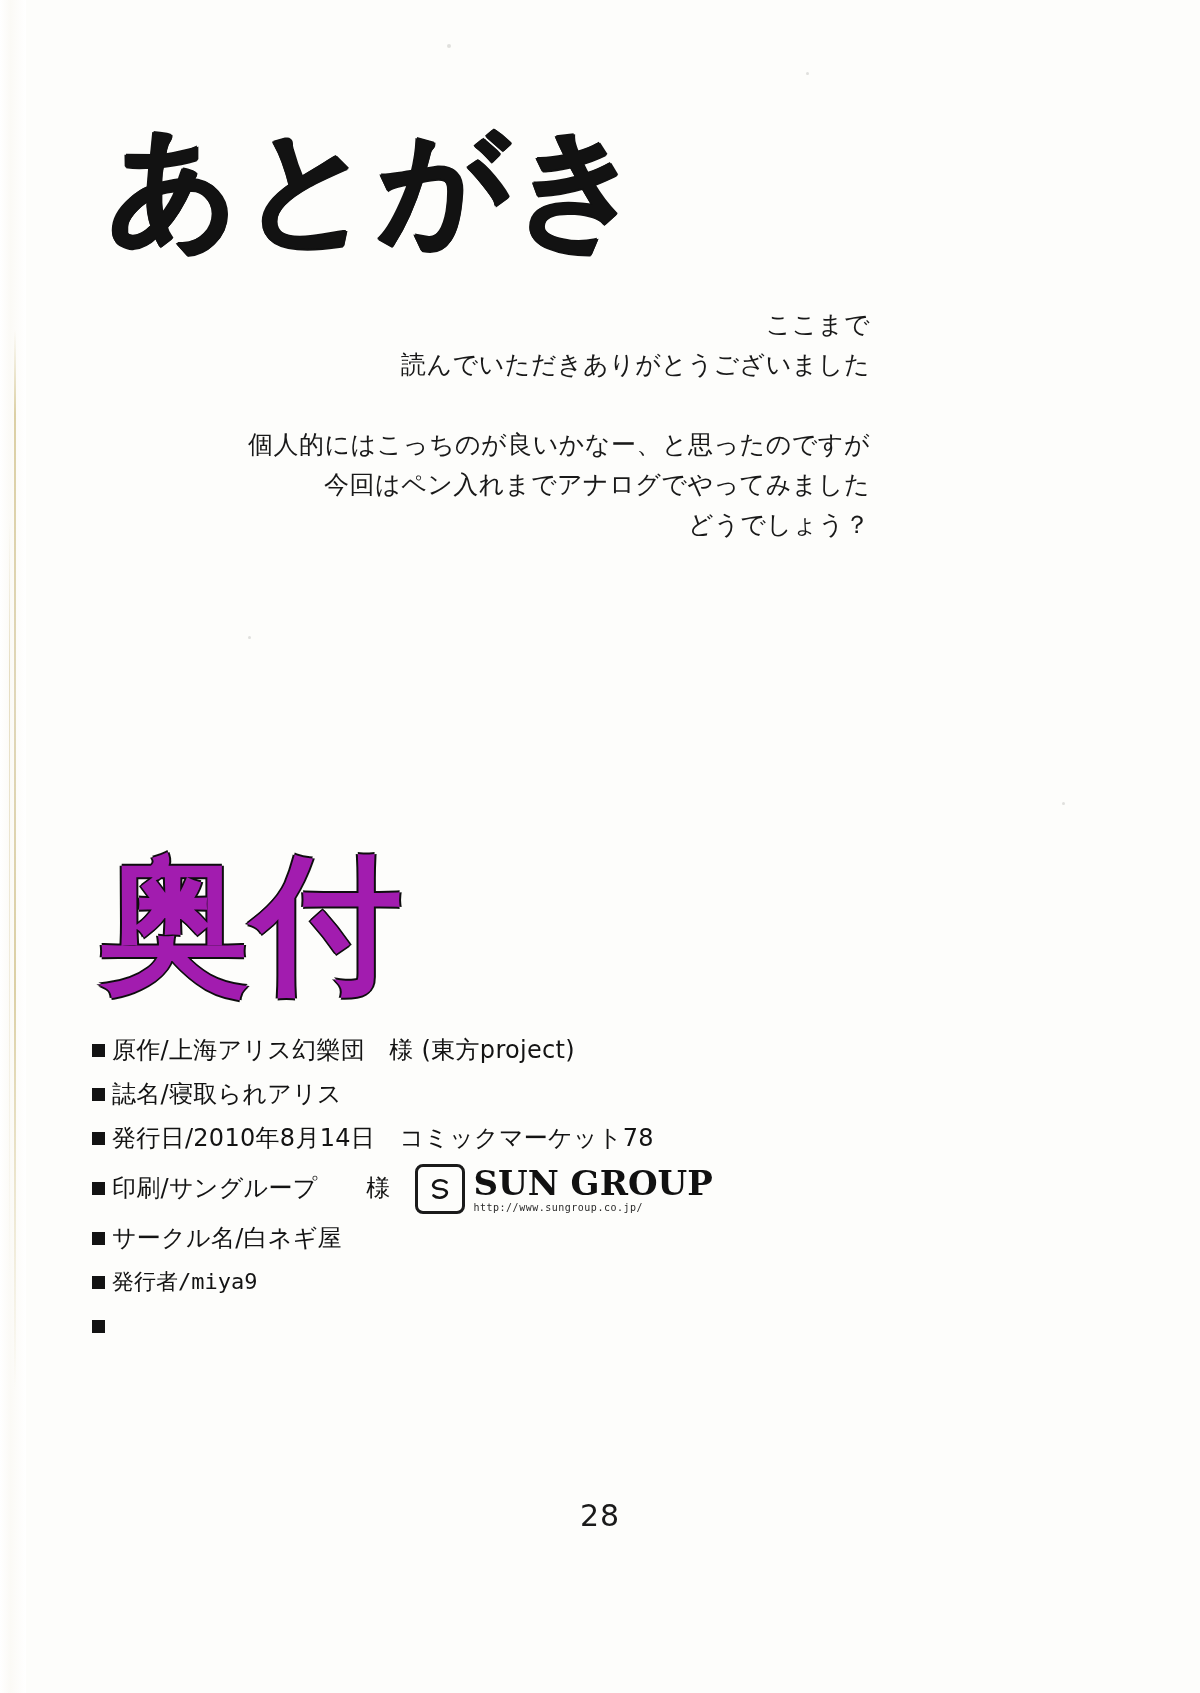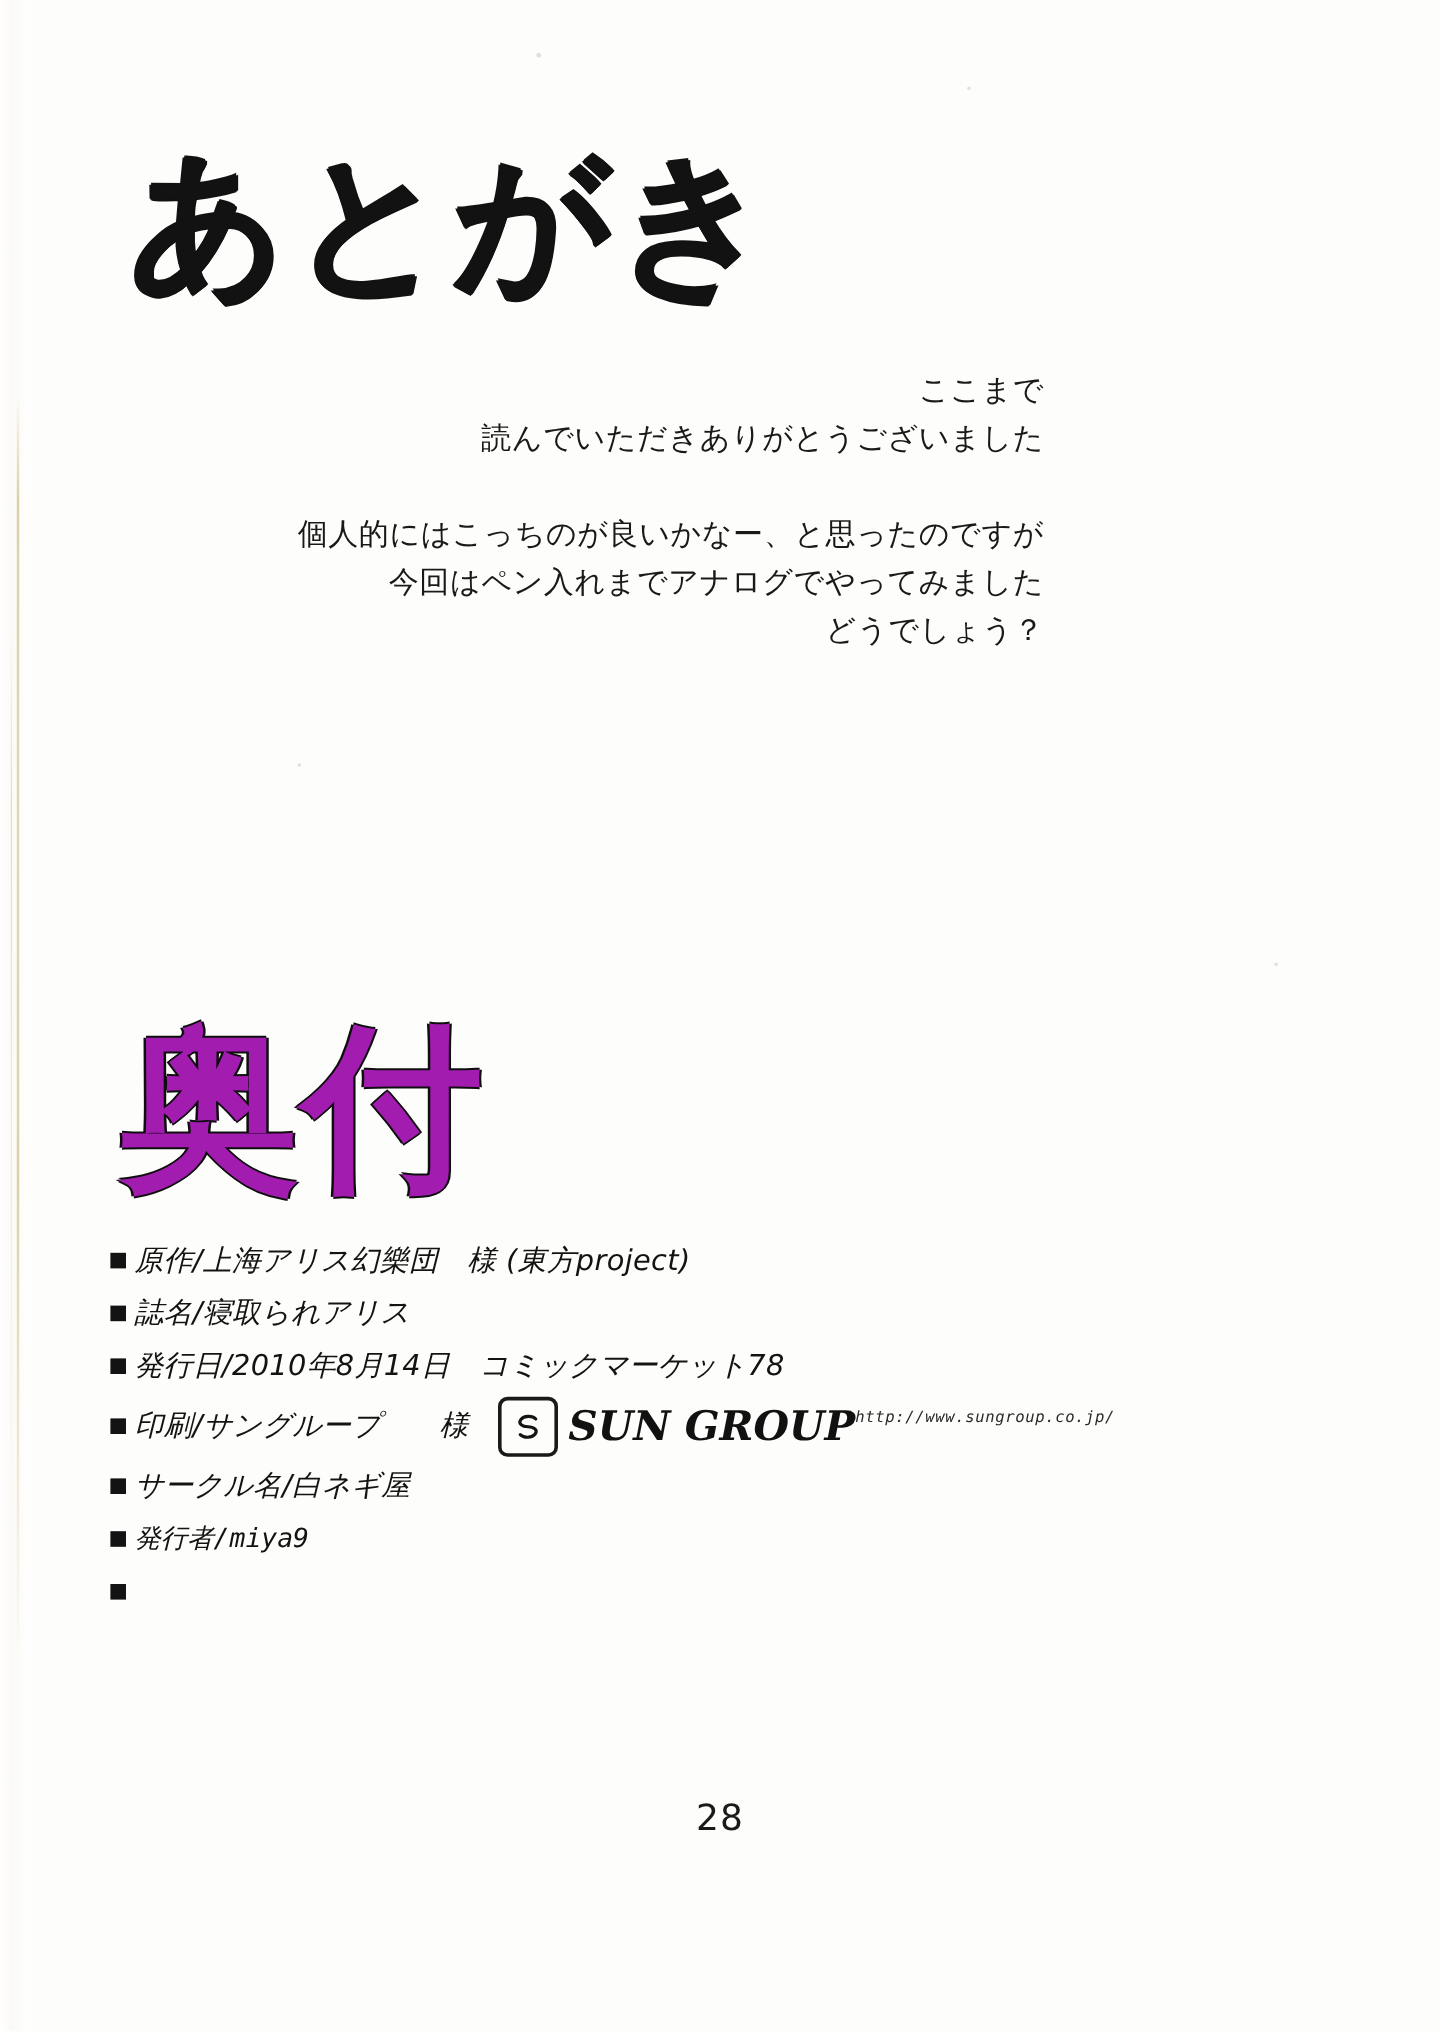"原作/上海アリス幻樂団 様 (東方project)" .colophon-row { font-style: italic -> none }
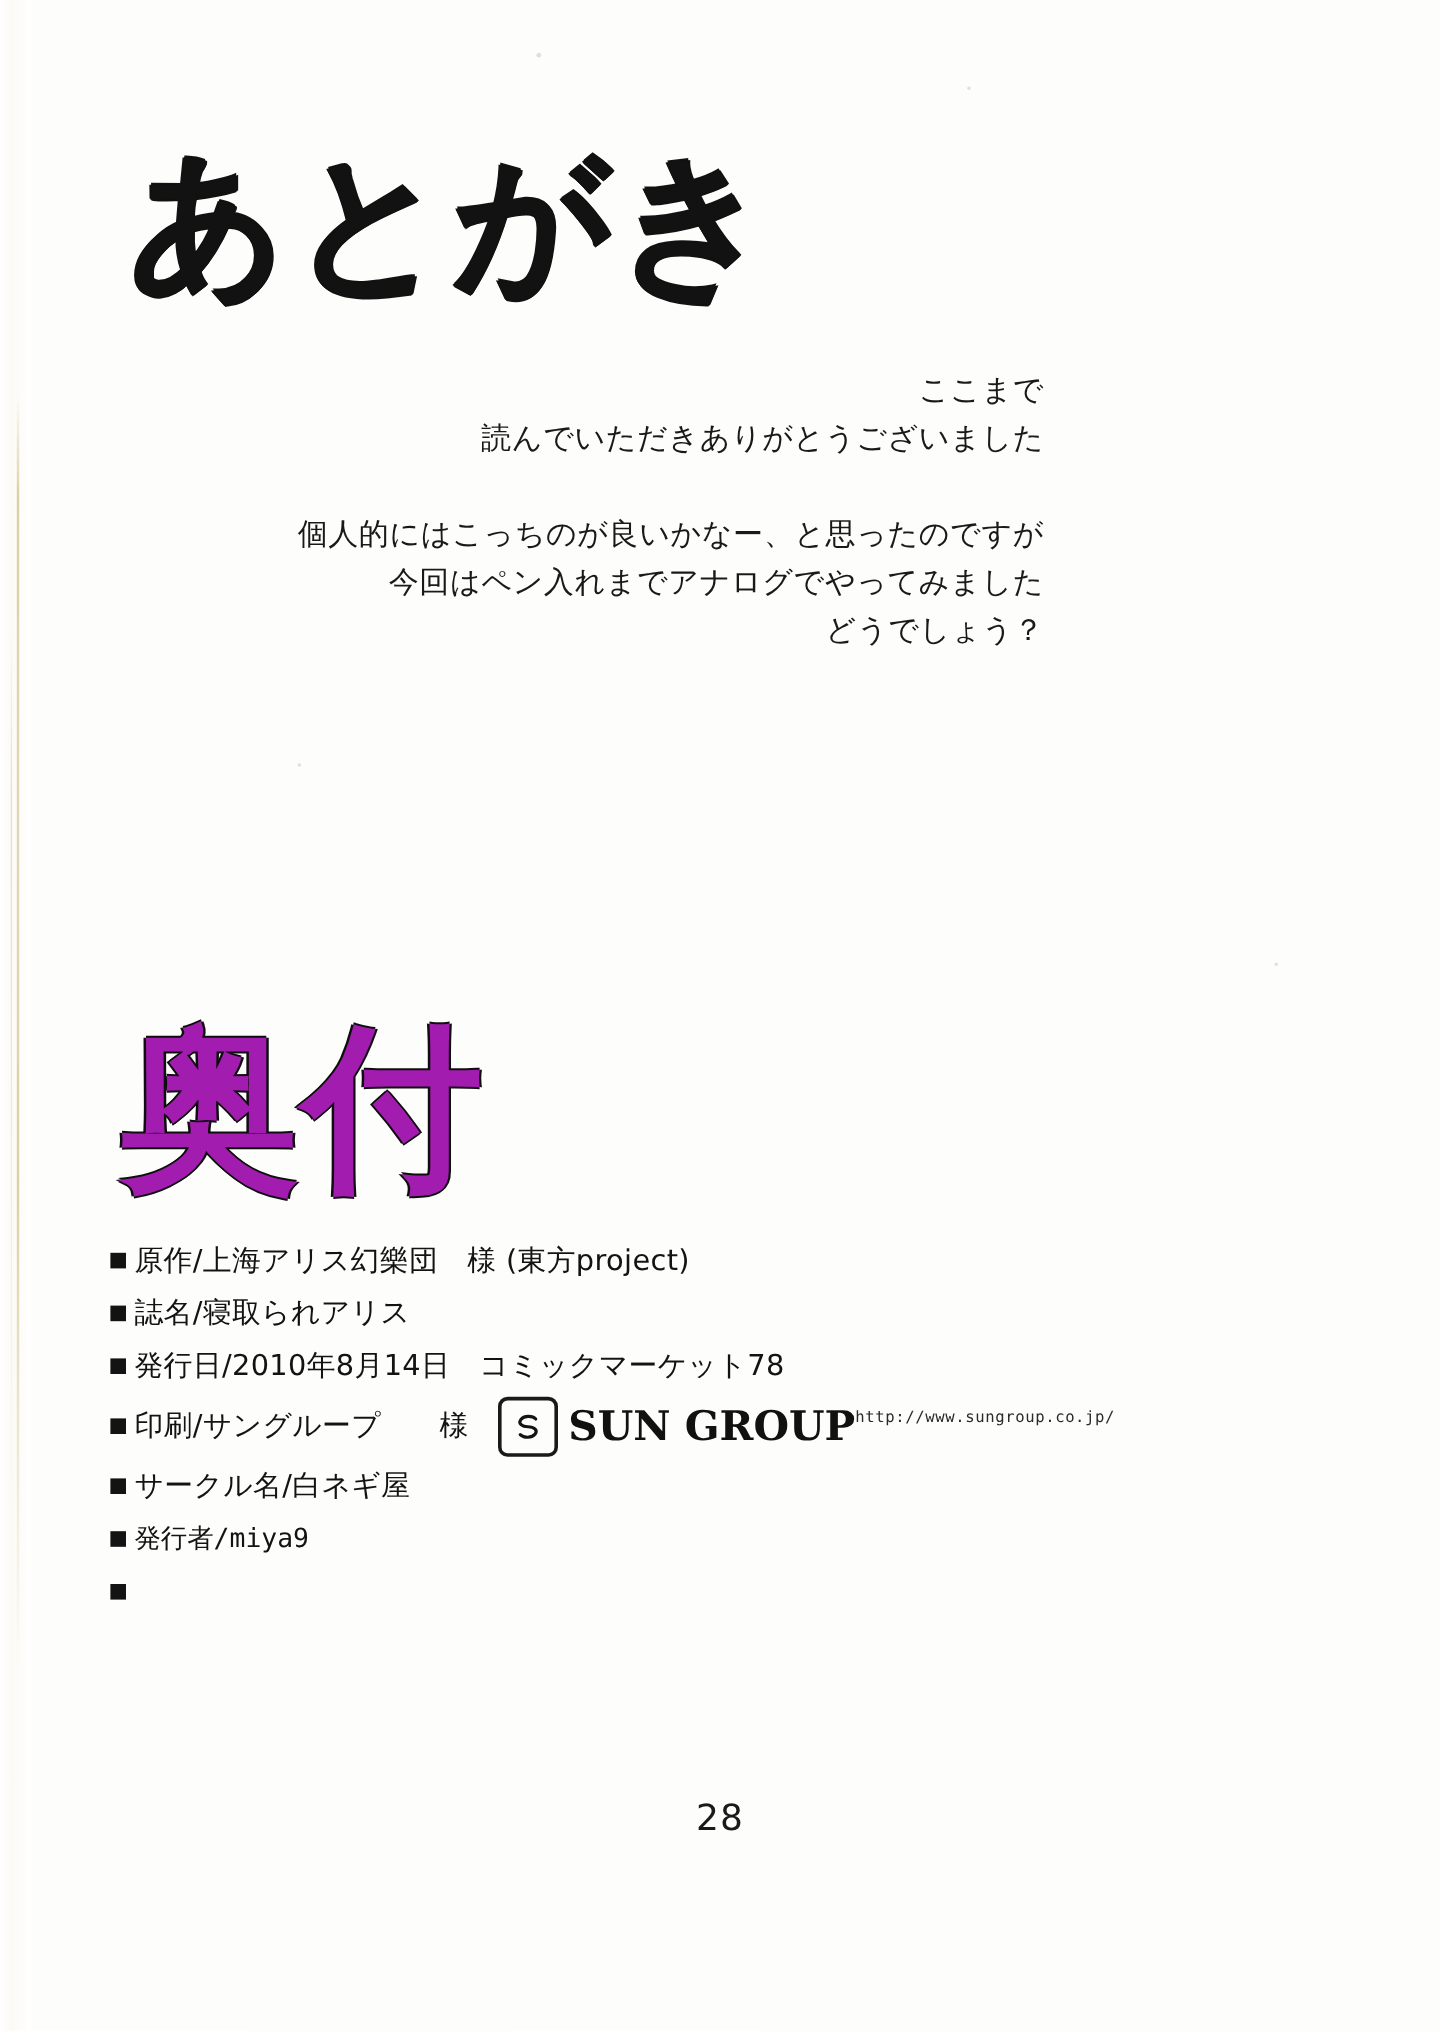"SUN GROUP" .sg-text-wrap { flex-direction: row -> column }
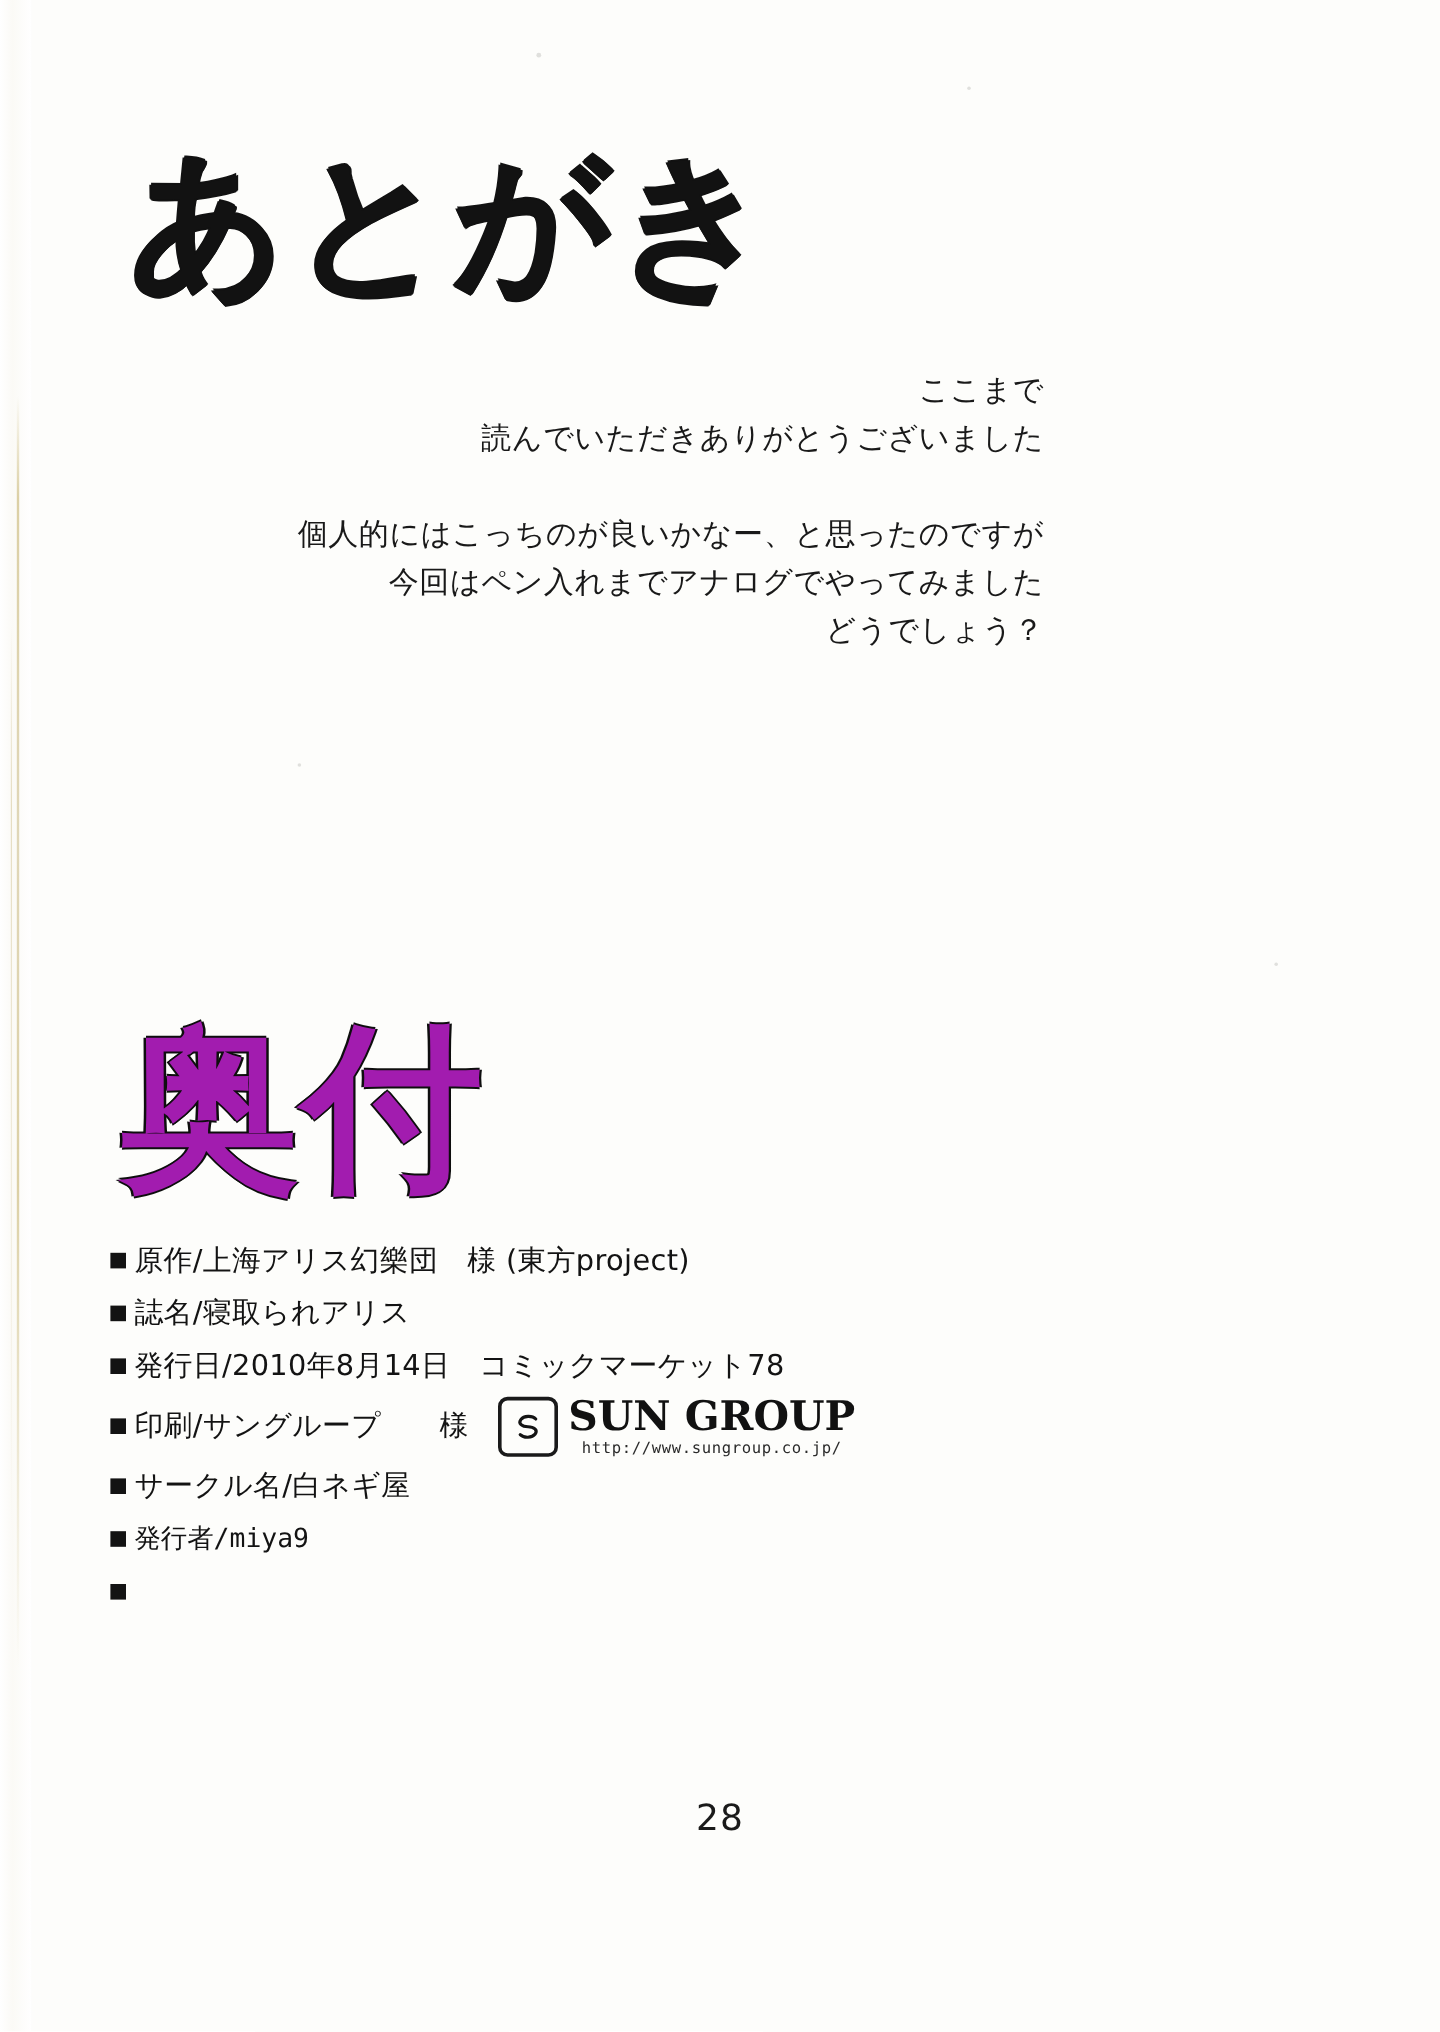"http://www.sungroup.co.jp/" .sg-url { font-size: 13px -> 10px; text-align: center -> none }
